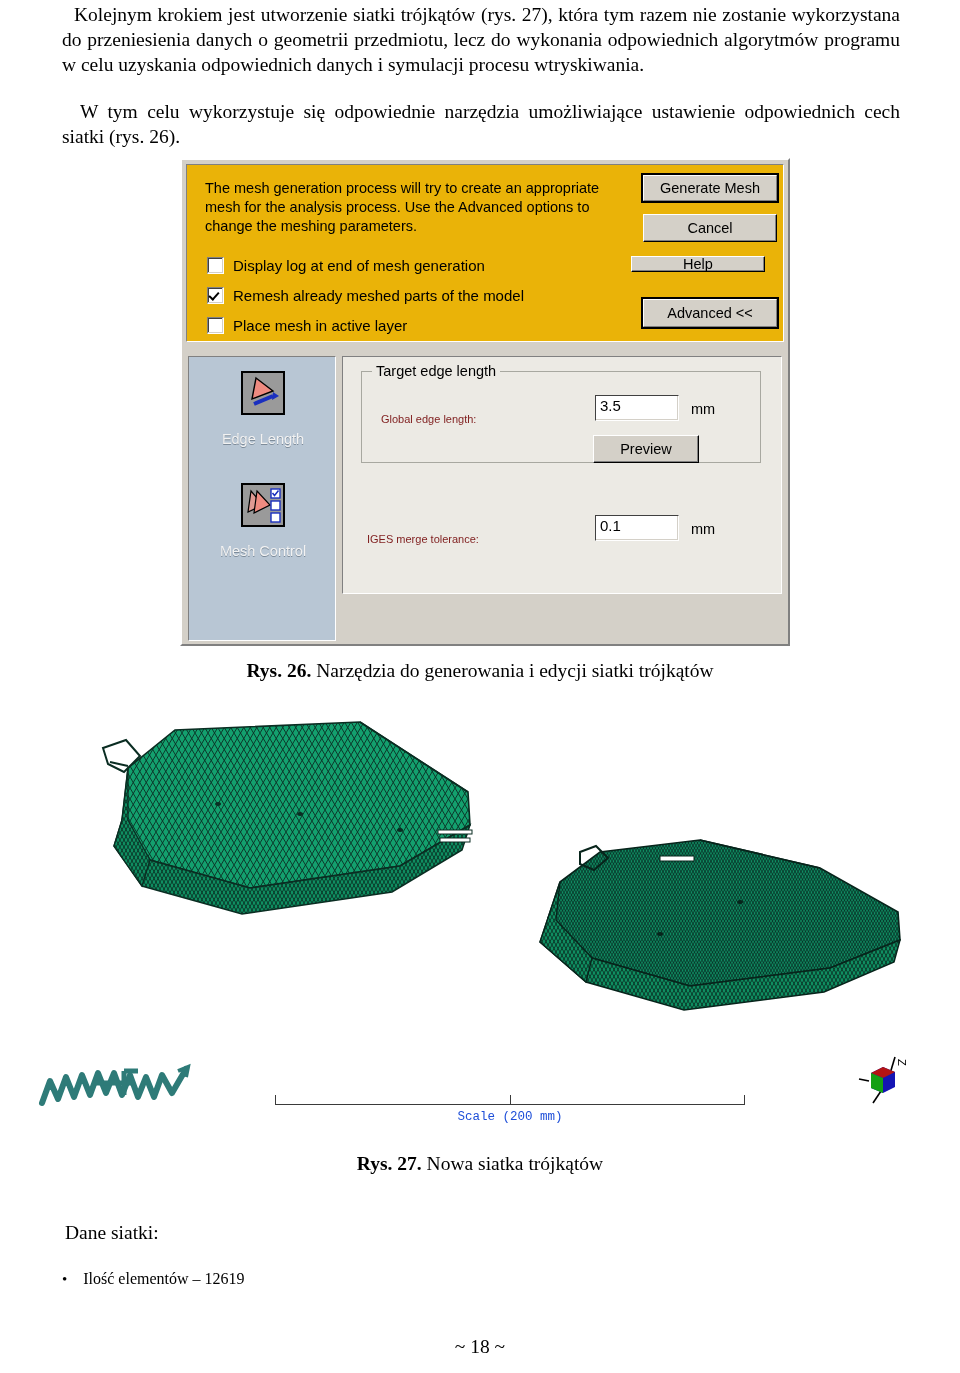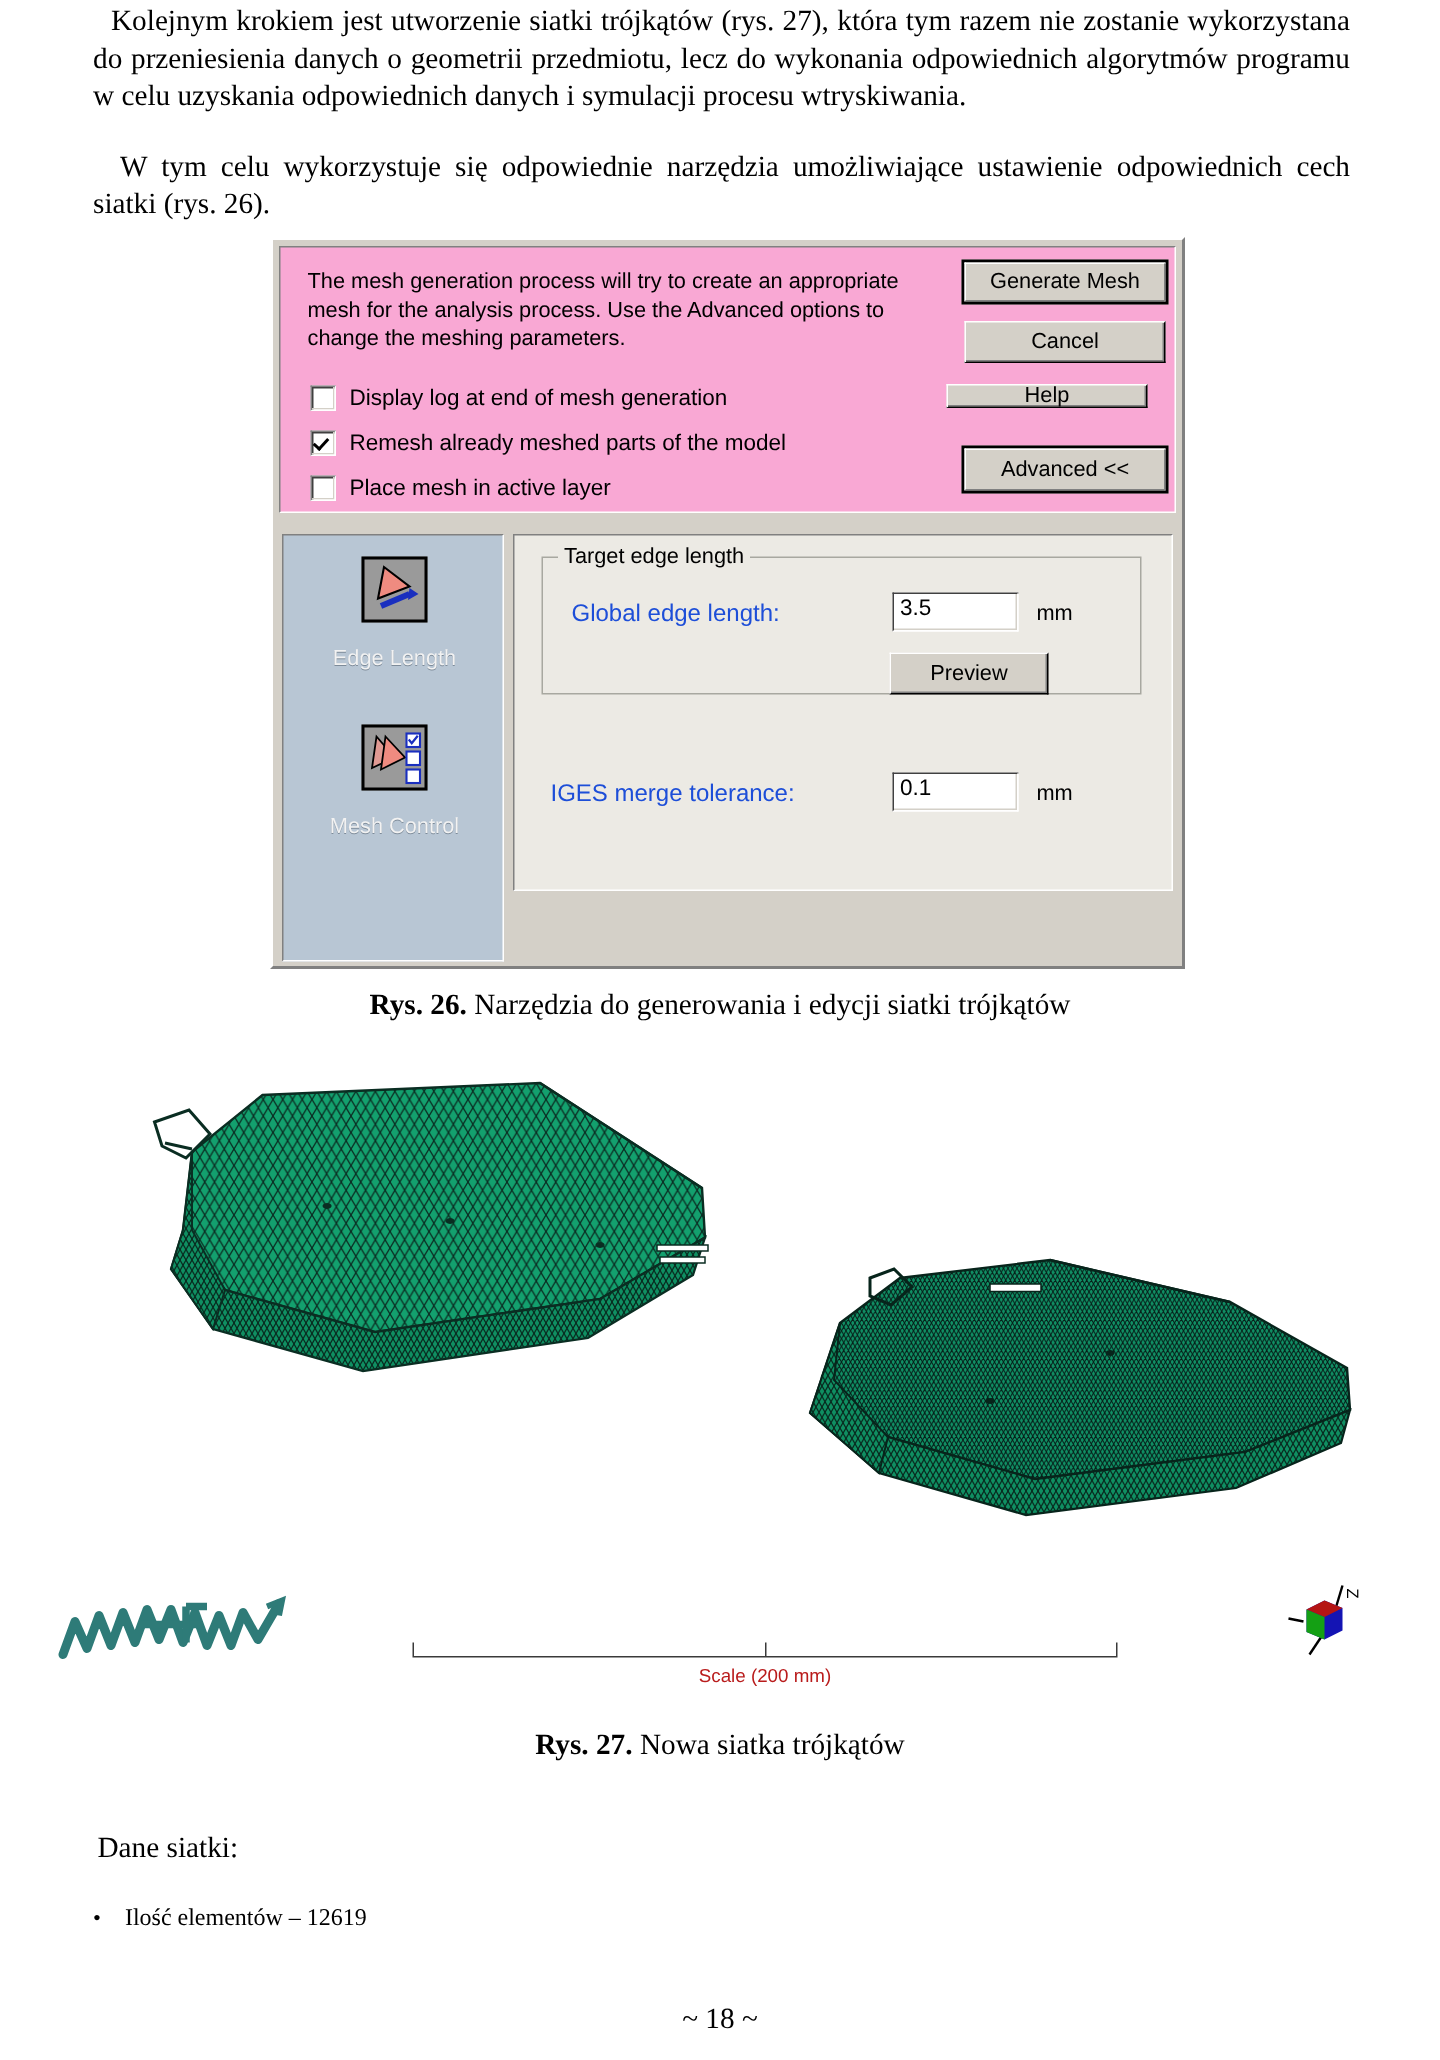"The mesh generation process will" .dlg-top { background: #f9a8d4 -> #eab308 }
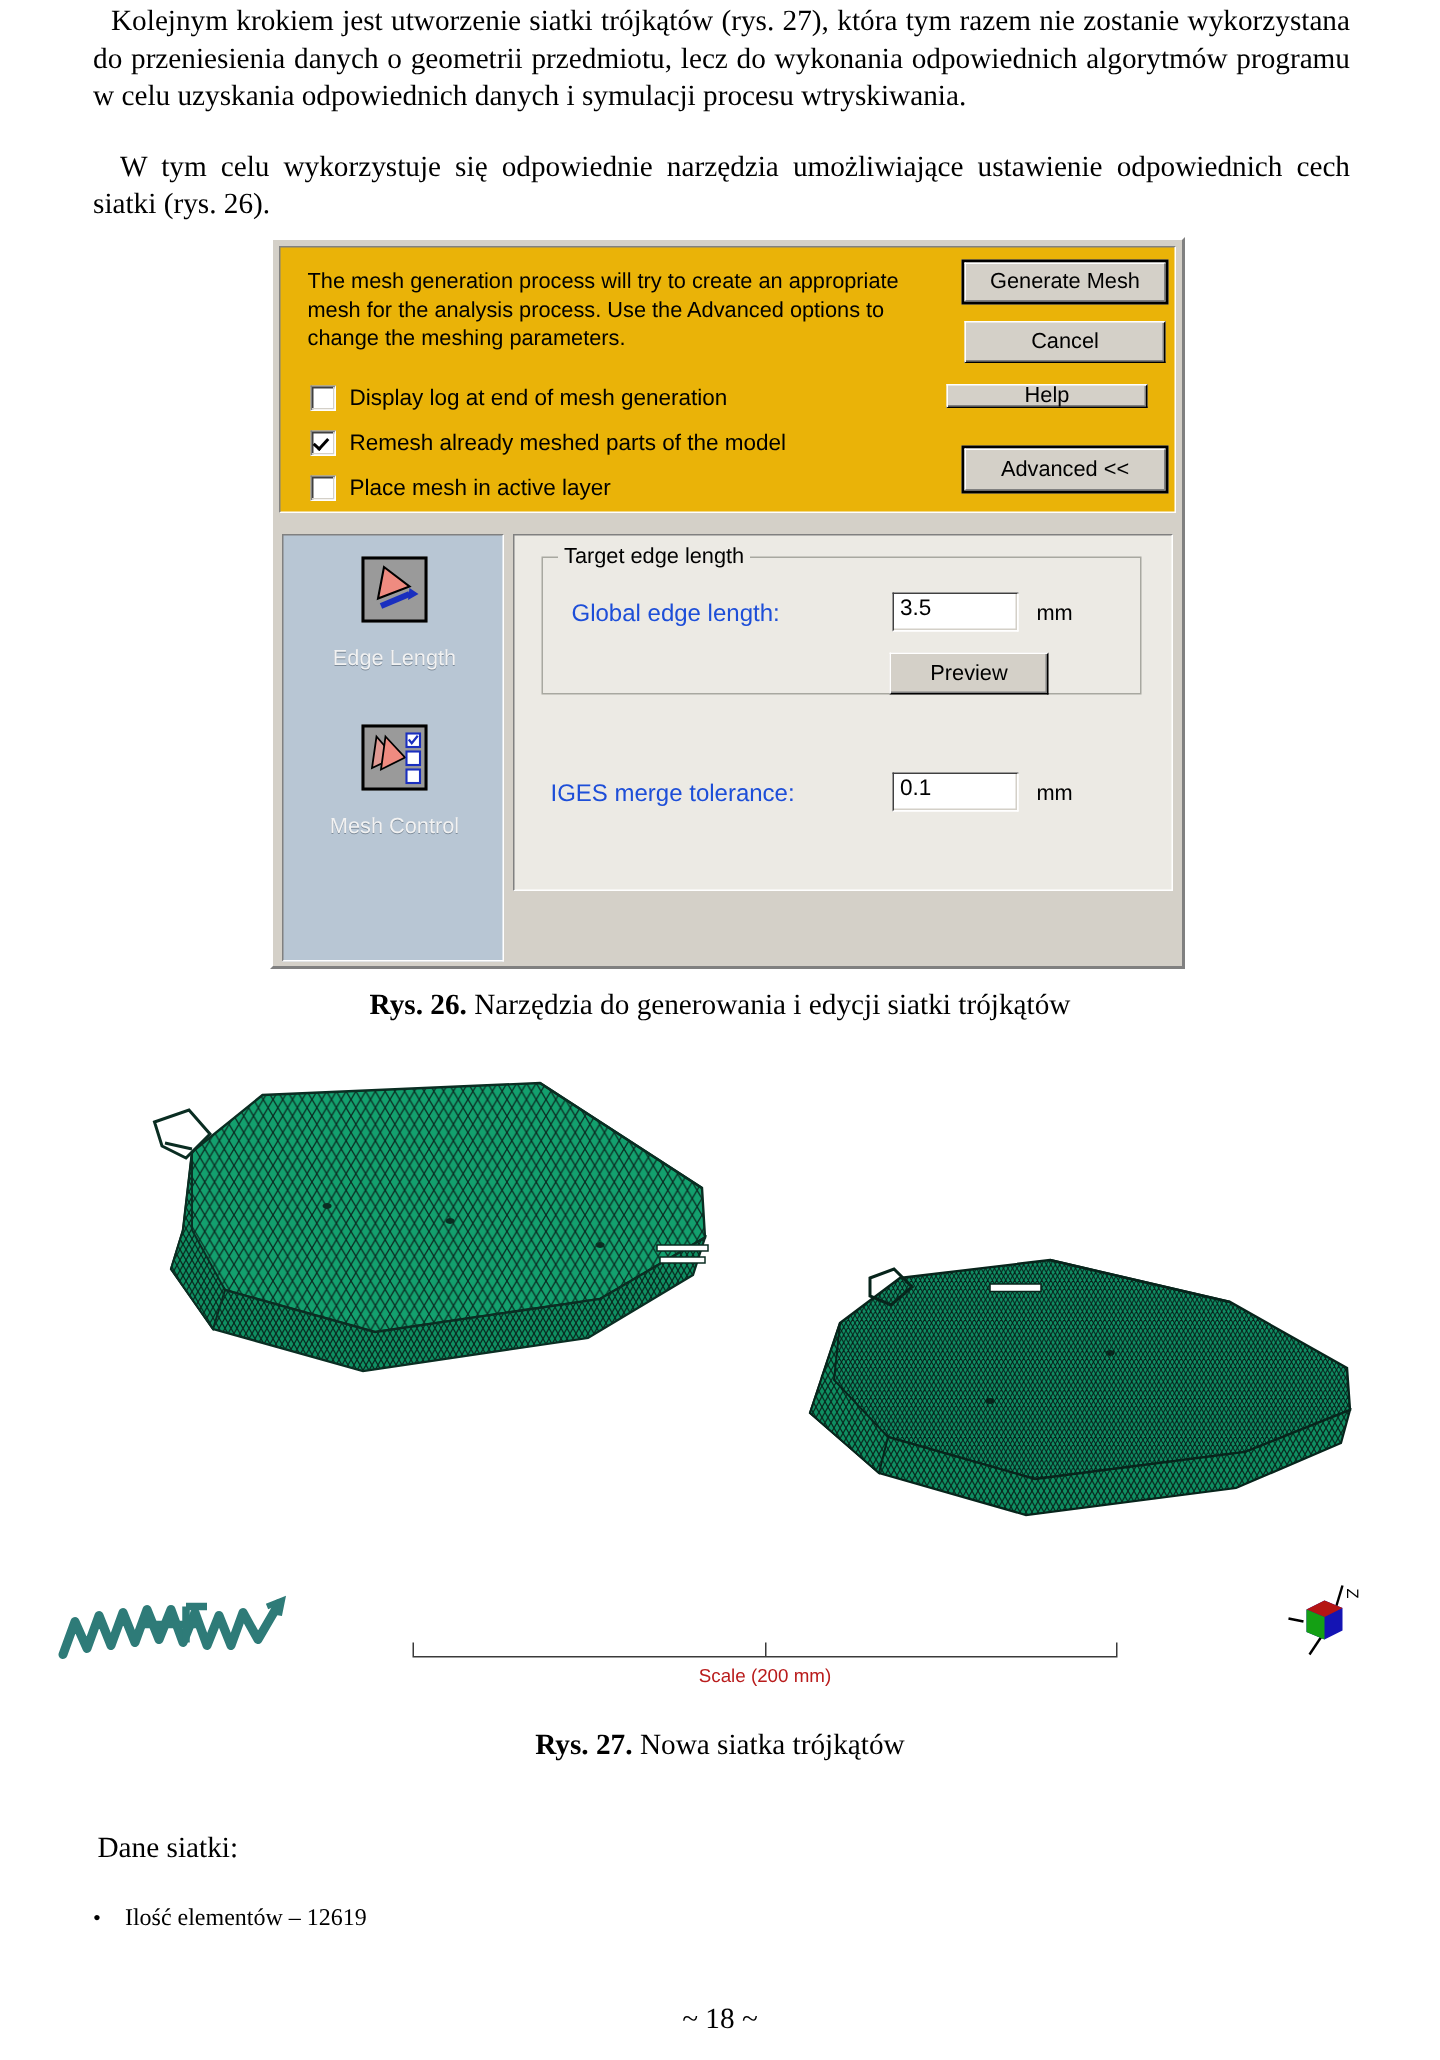"Global edge length:" .fld-label { color: #1d4ed8 -> #7f1d1d; font-size: 16px -> 11px; margin-top: none -> 12px }
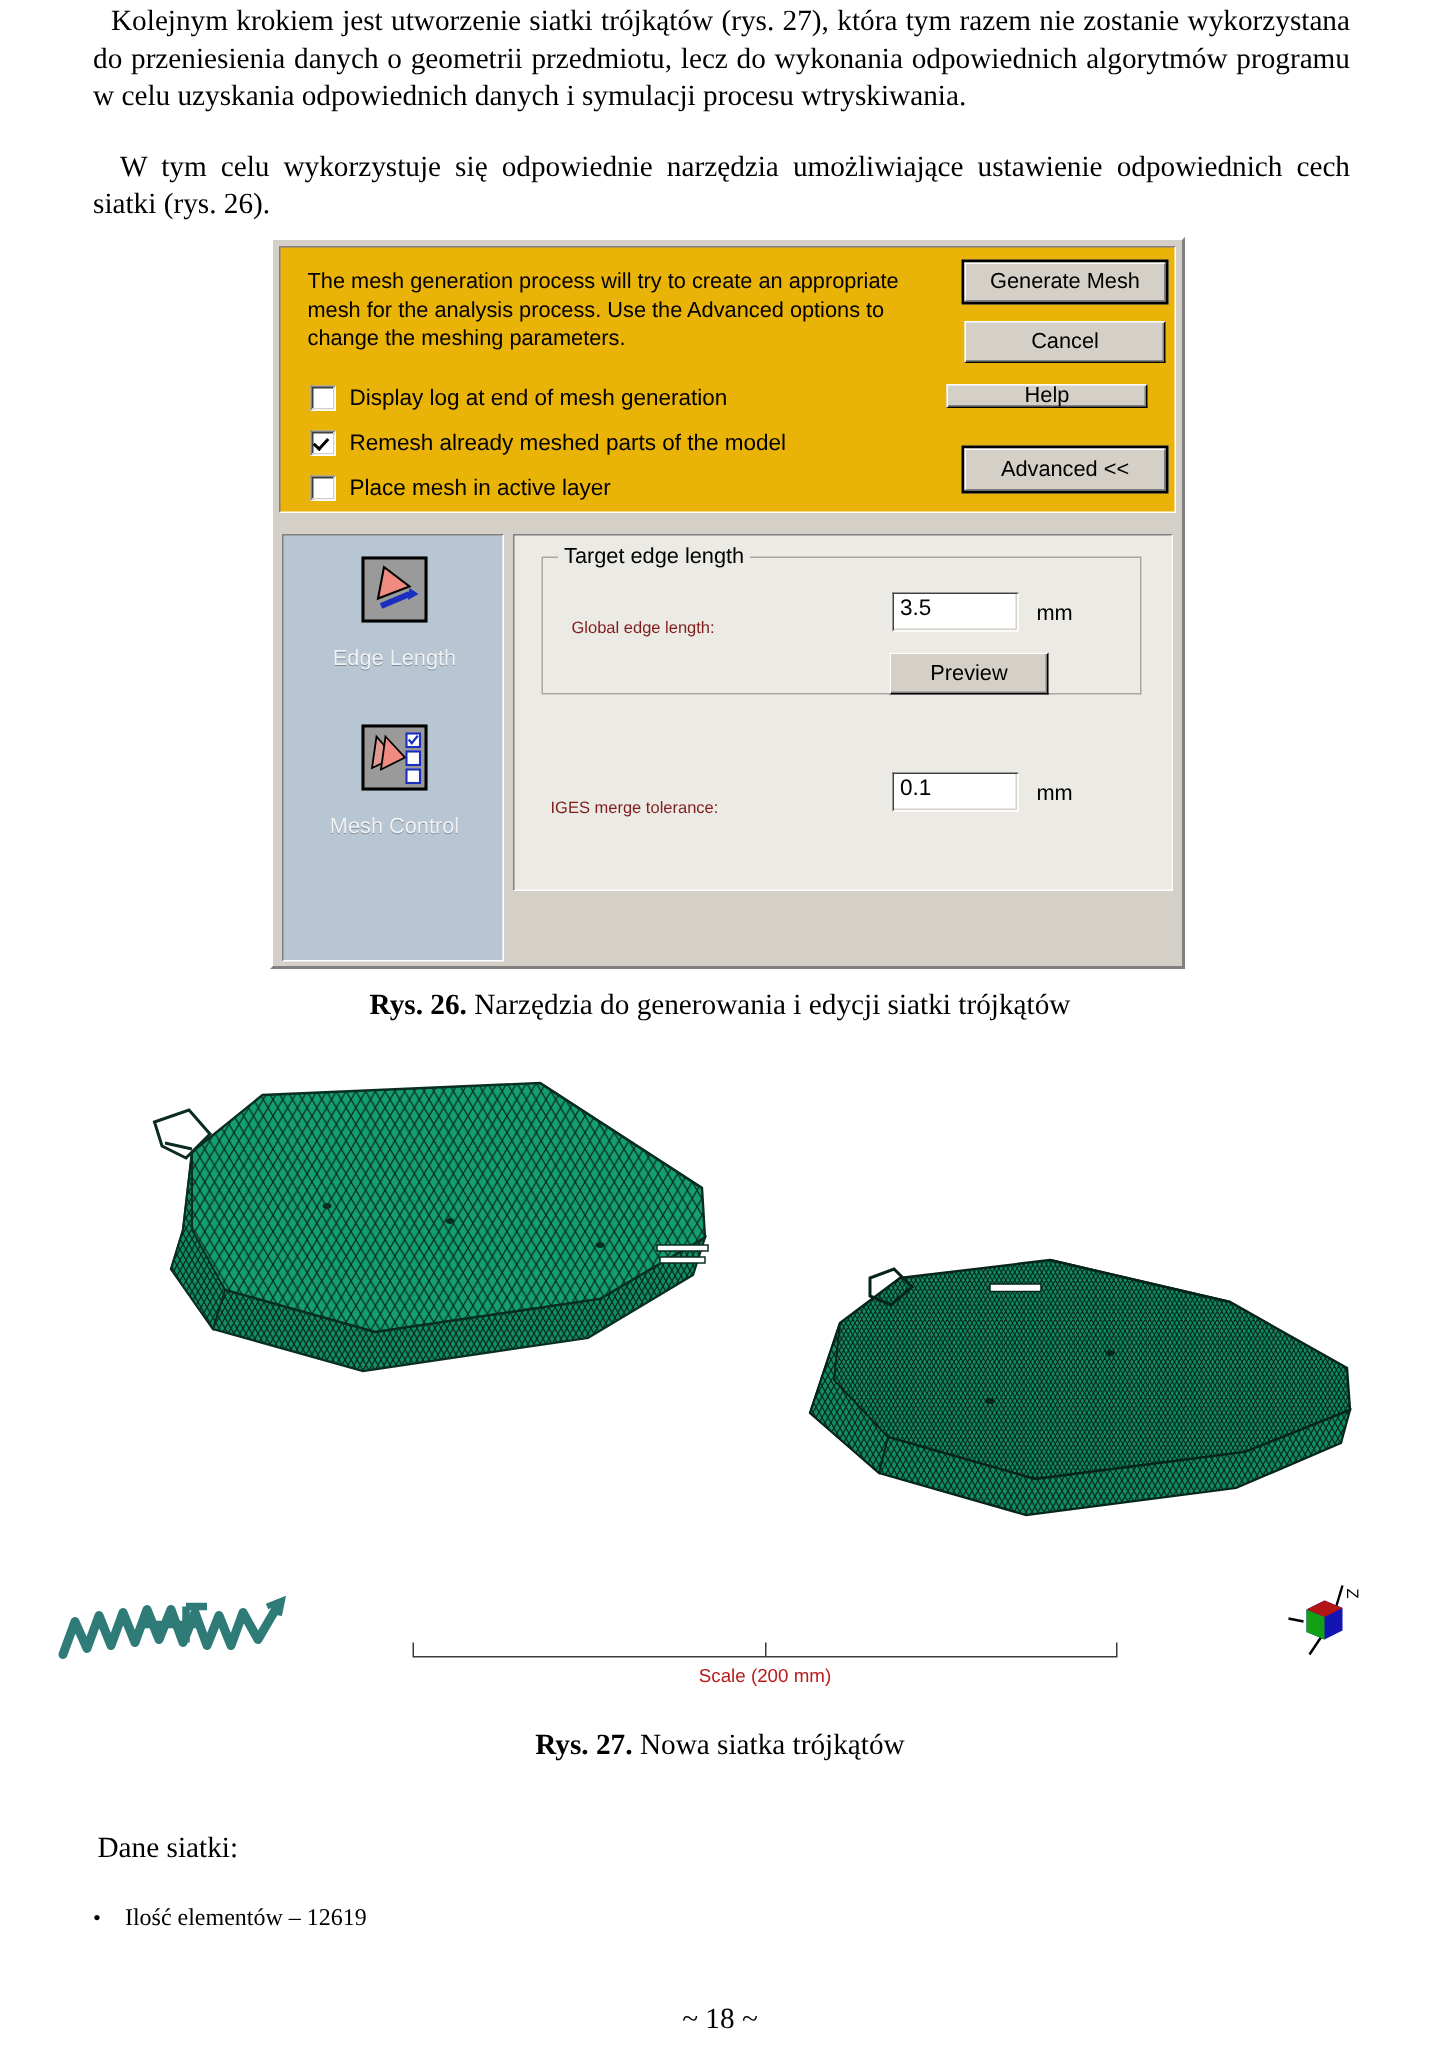"Scale (200 mm)" .scale-text { color: #b91c1c -> #1d4ed8; font-family: Liberation Sans, sans-serif -> Liberation Mono, monospace }
